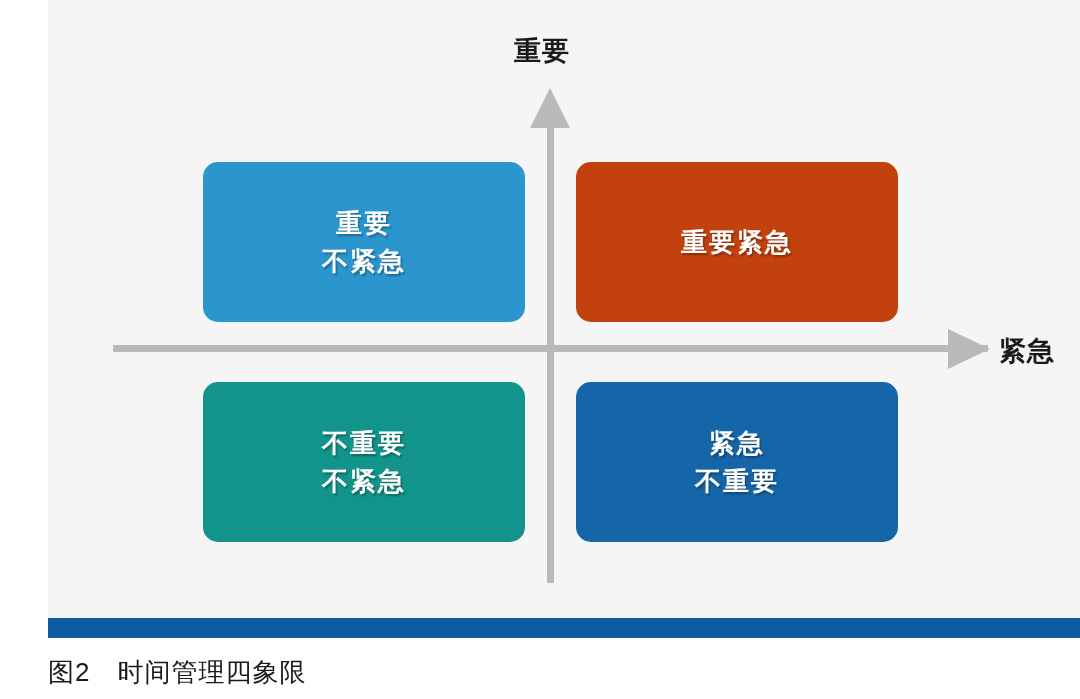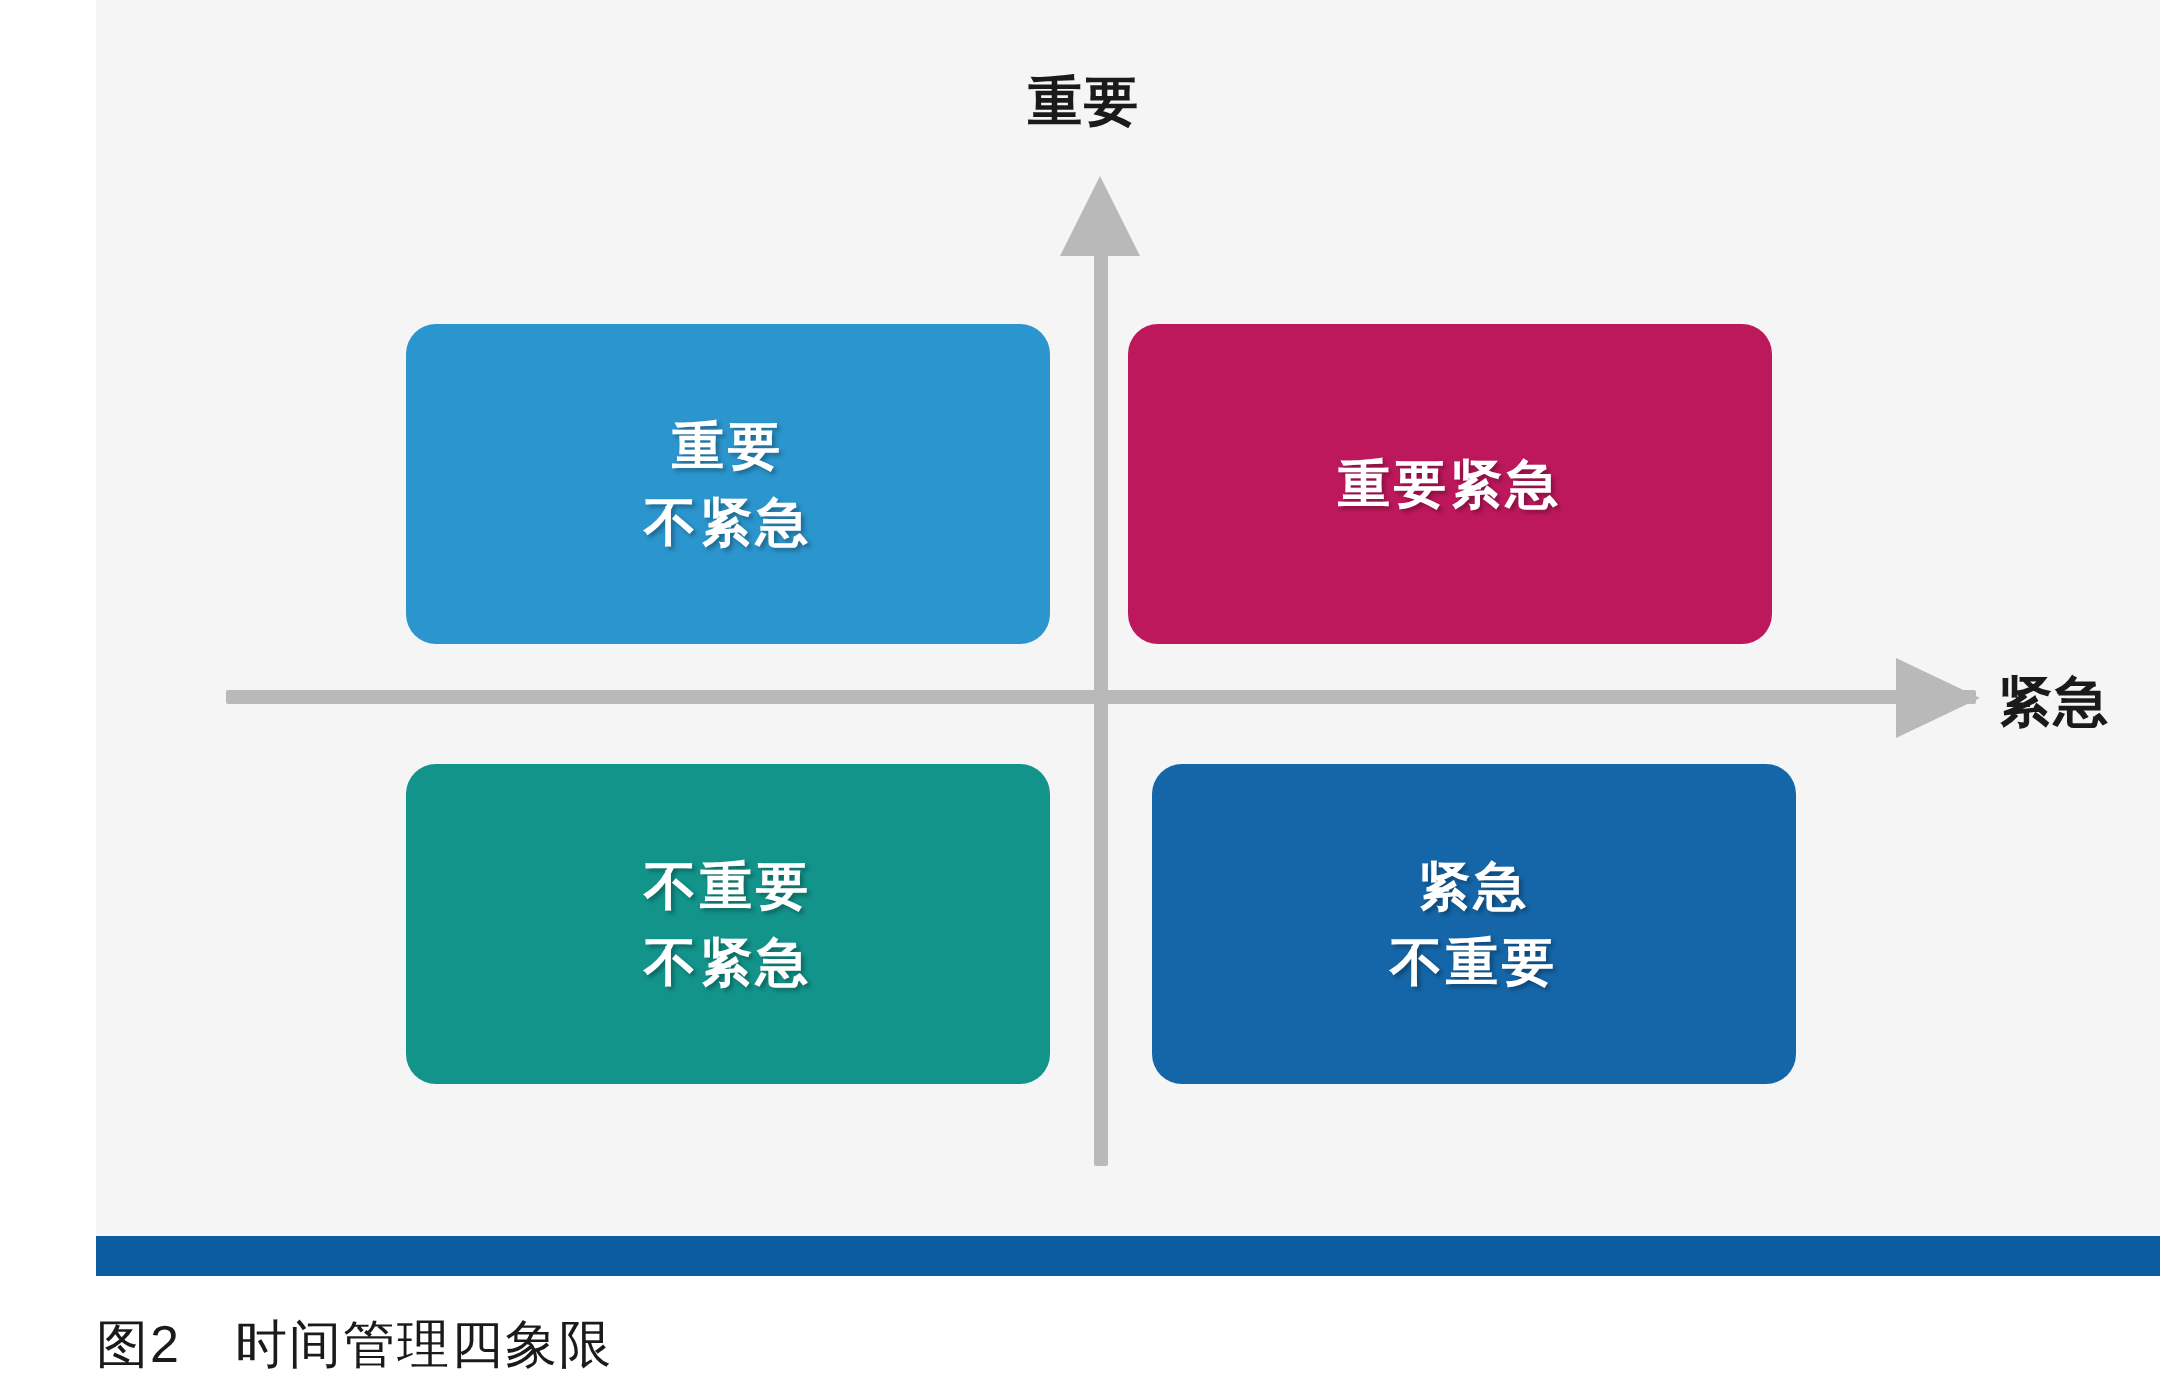"重要紧急" .quad-tr { background: #be185d -> #c2410c; left: 516px -> 528px }
